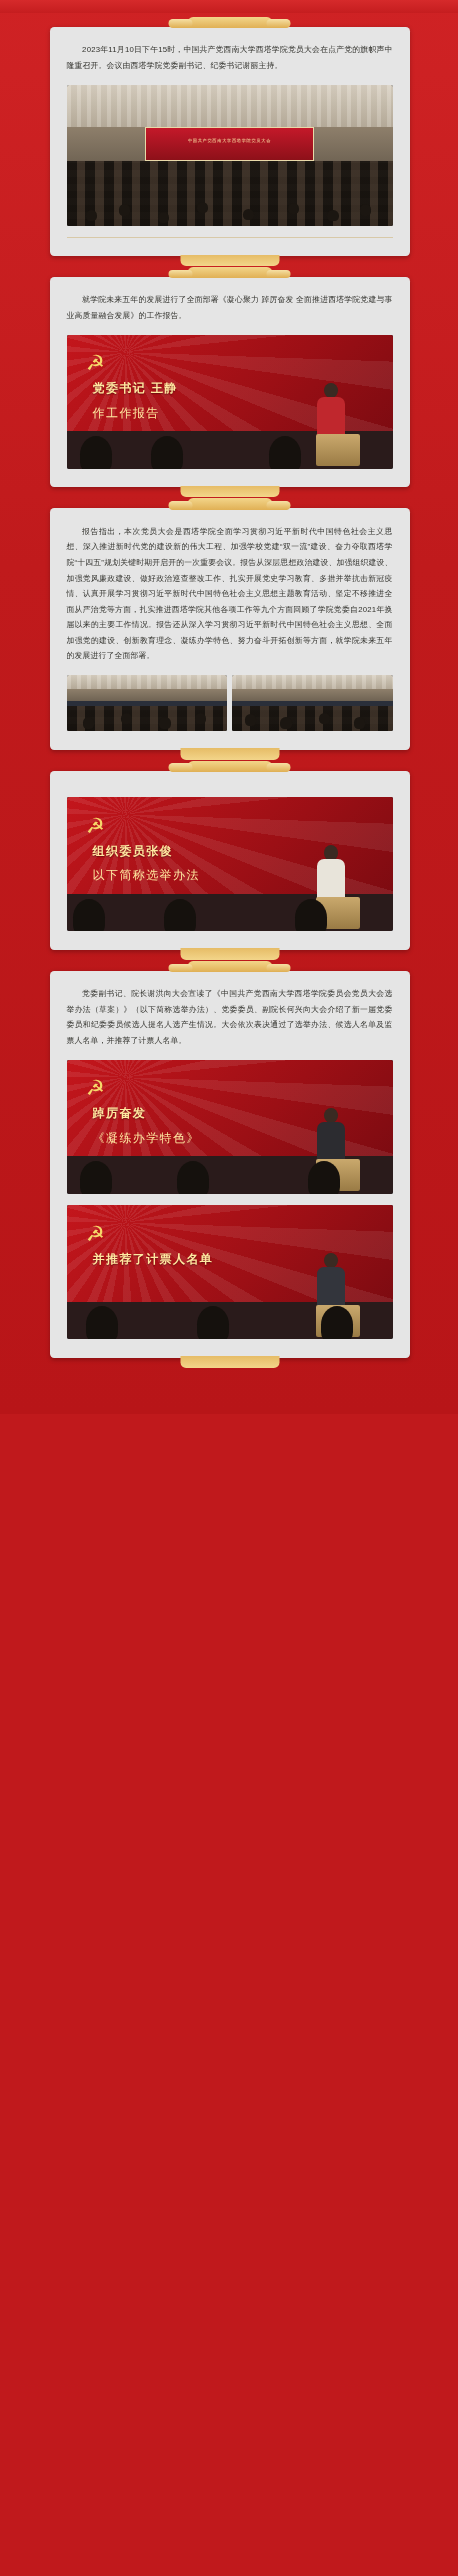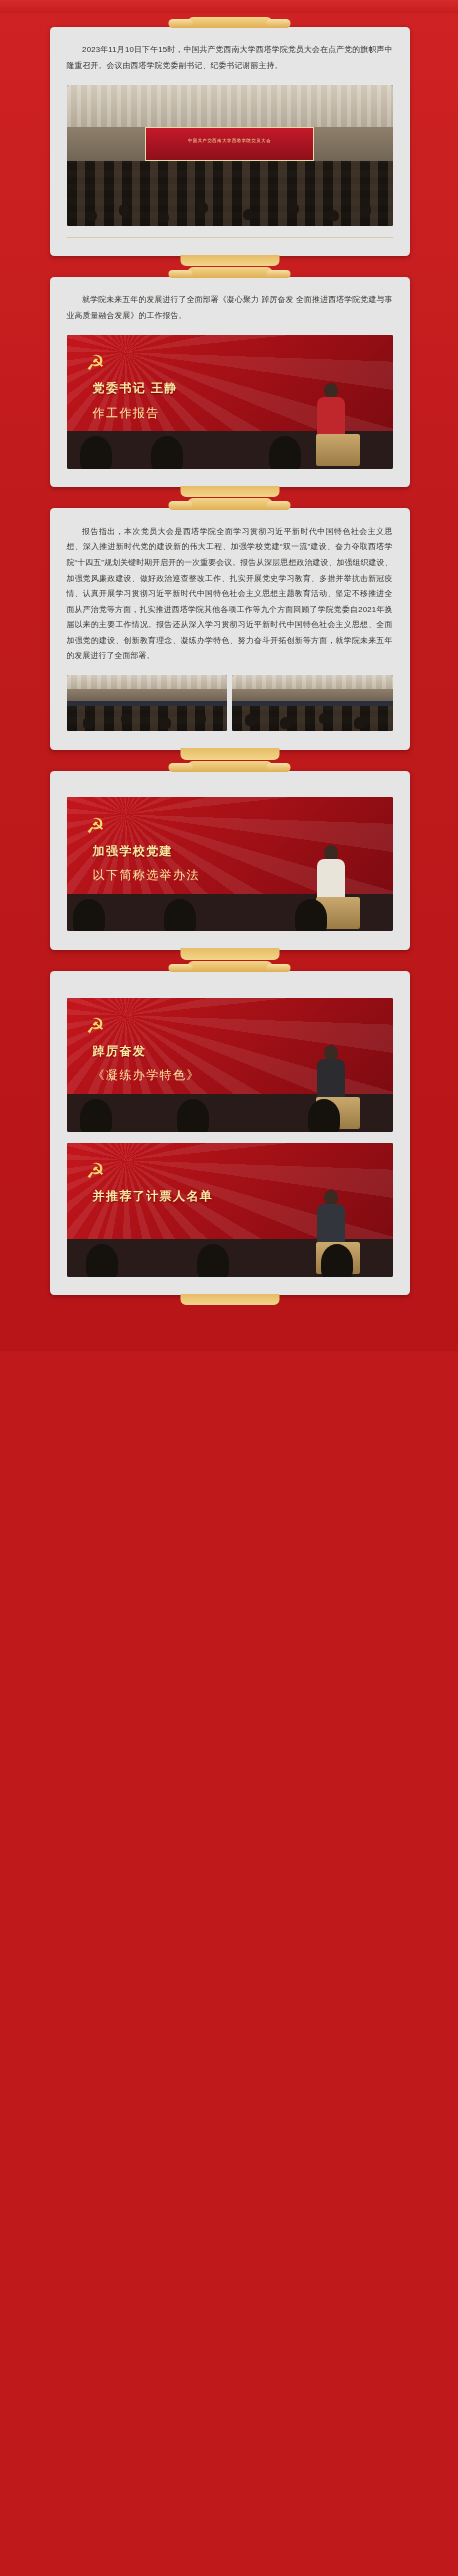"加强学校党建" div.screen-title { text: 加强学校党建 -> 组织委员张俊 }
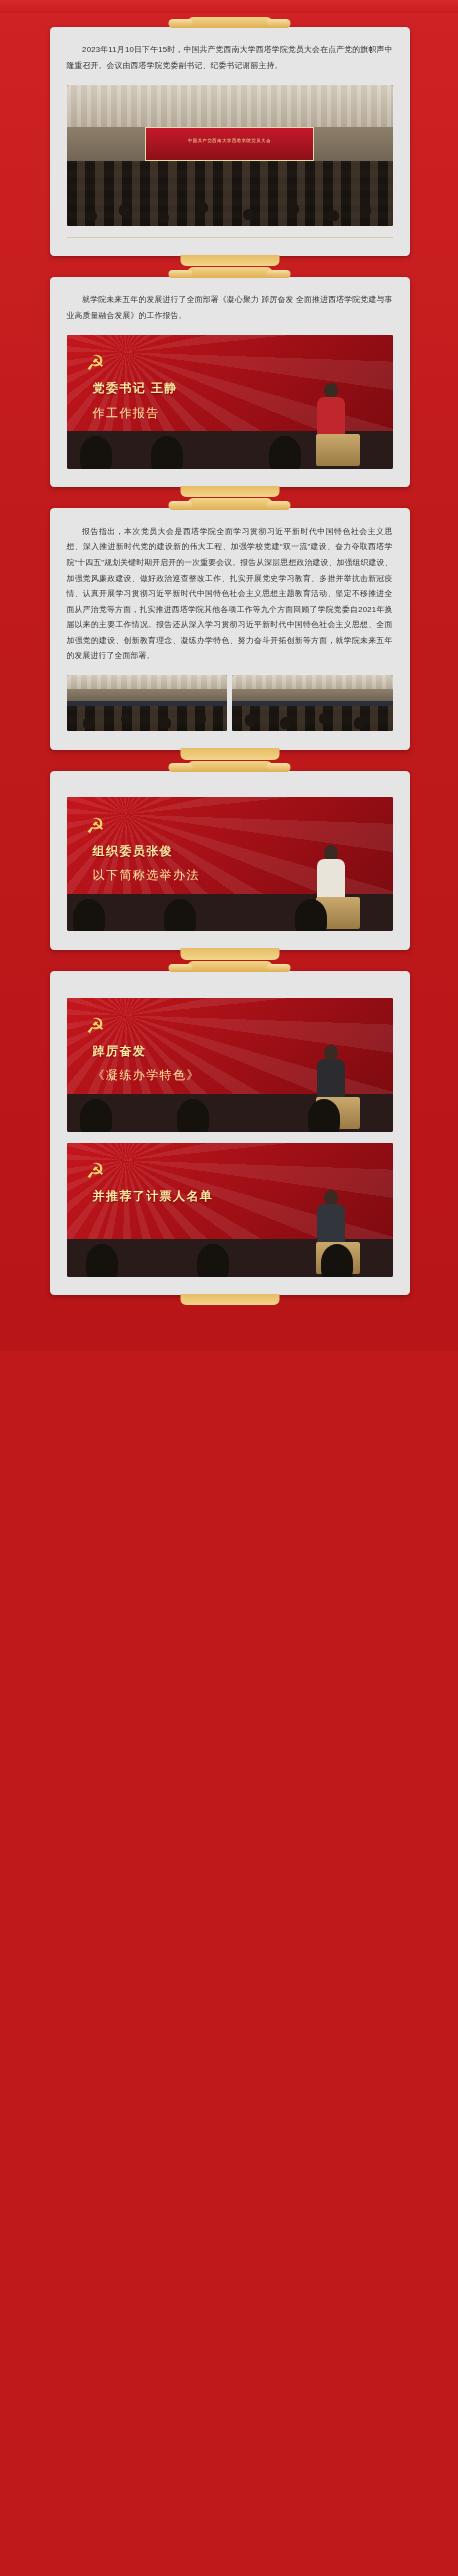"党委副书记、院长谢洪向大会宣读了《中国共产党西南大学西塔学院委员会党员大会选举办" div.para { html: none -> <div>党委副书记、院长谢洪向大会宣读了《中国共产党西南大学西塔学院委员会党员大会选举办法（草案）》（以下简称选举办法）、党委委员、副院长何兴向大会介绍了新一届党委委员和纪委委员候选人提名人选产生情况。大会依次表决通过了选举办法、候选人名单及监票人名单，并推荐了计票人名单。</div> }
